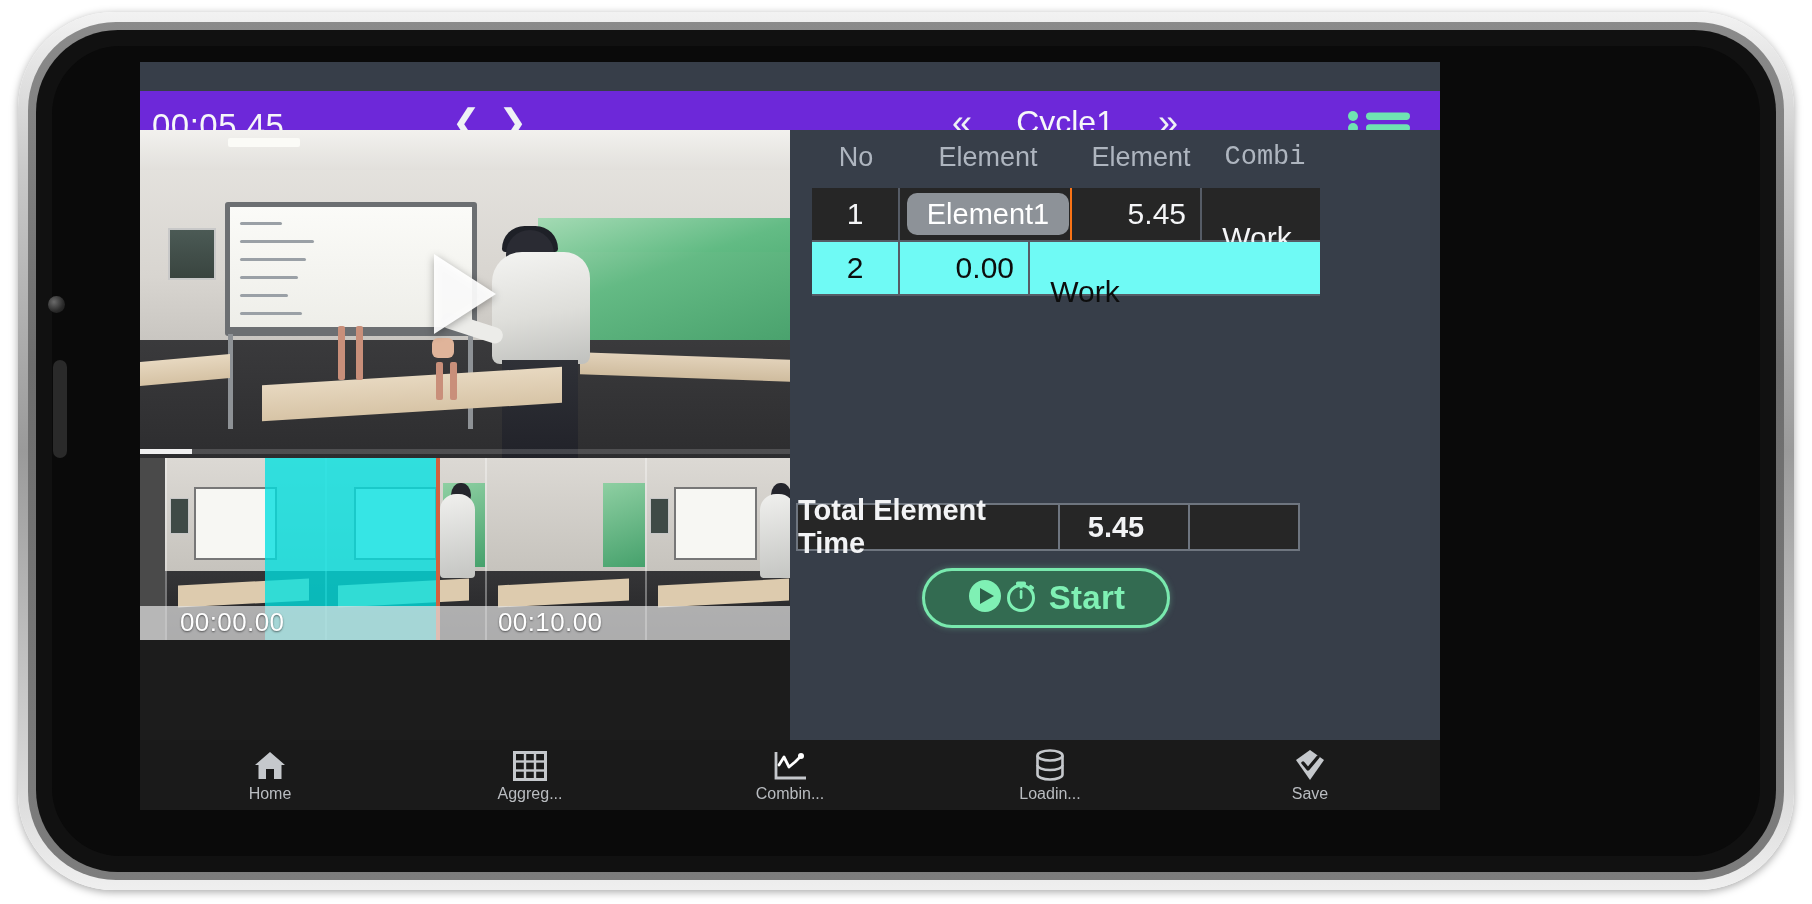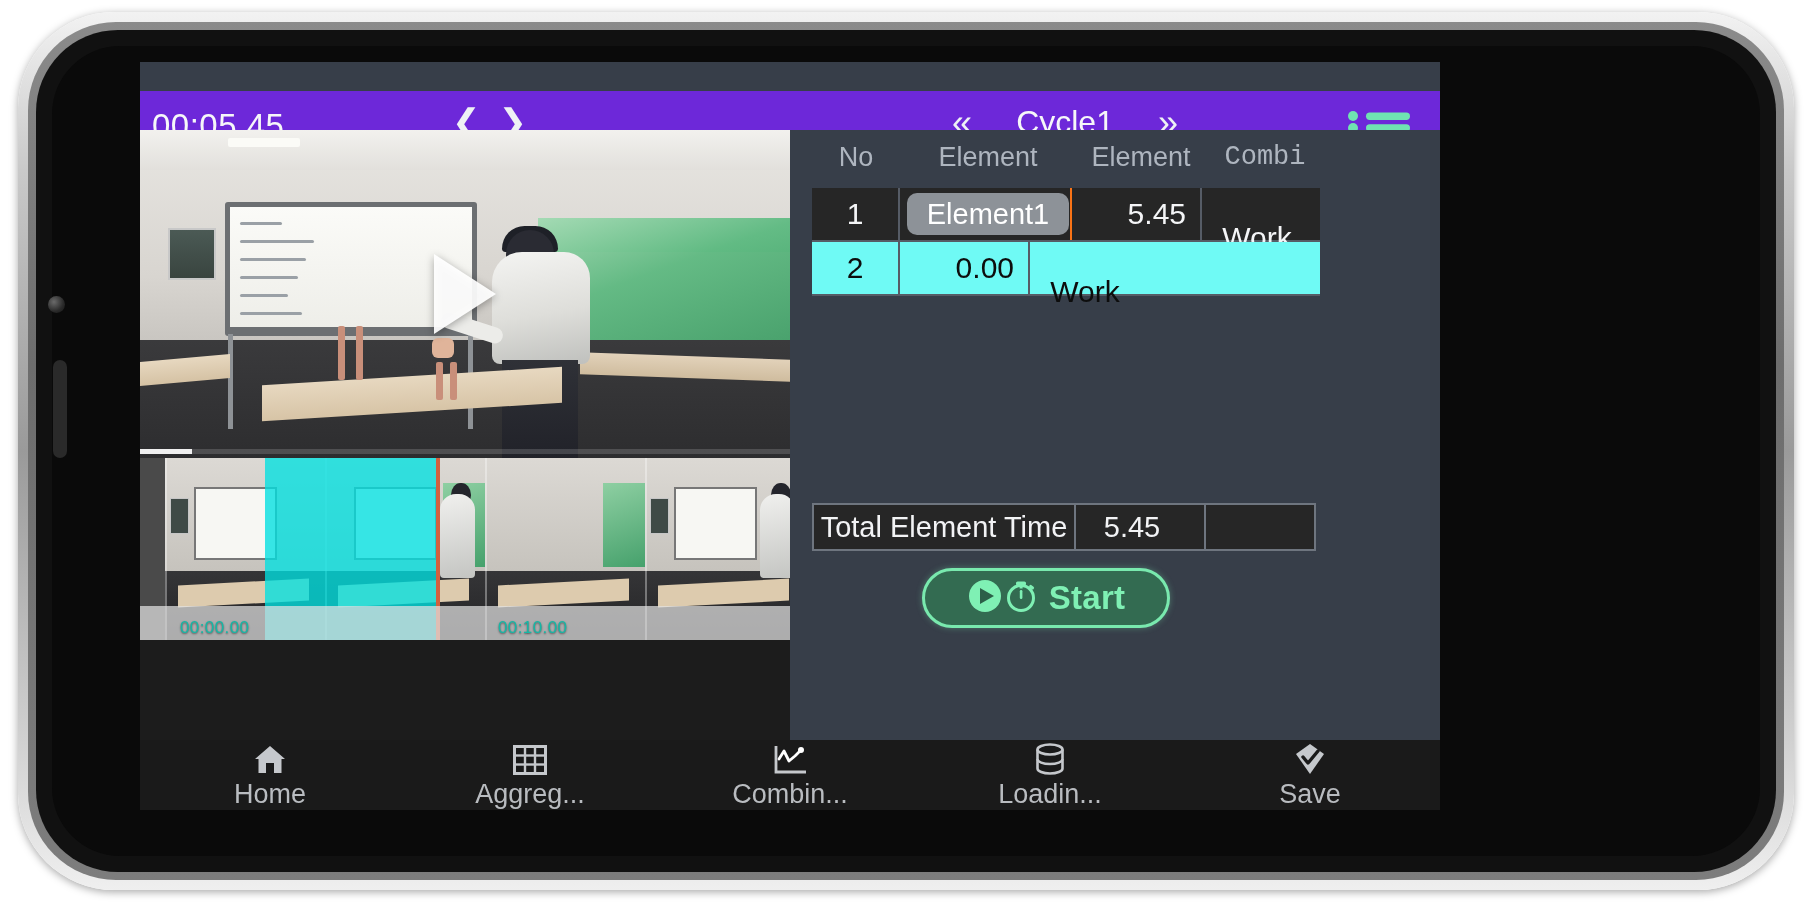"Total Element Time" div.totalrow { font-weight: none -> bold; left: 22px -> 6px }
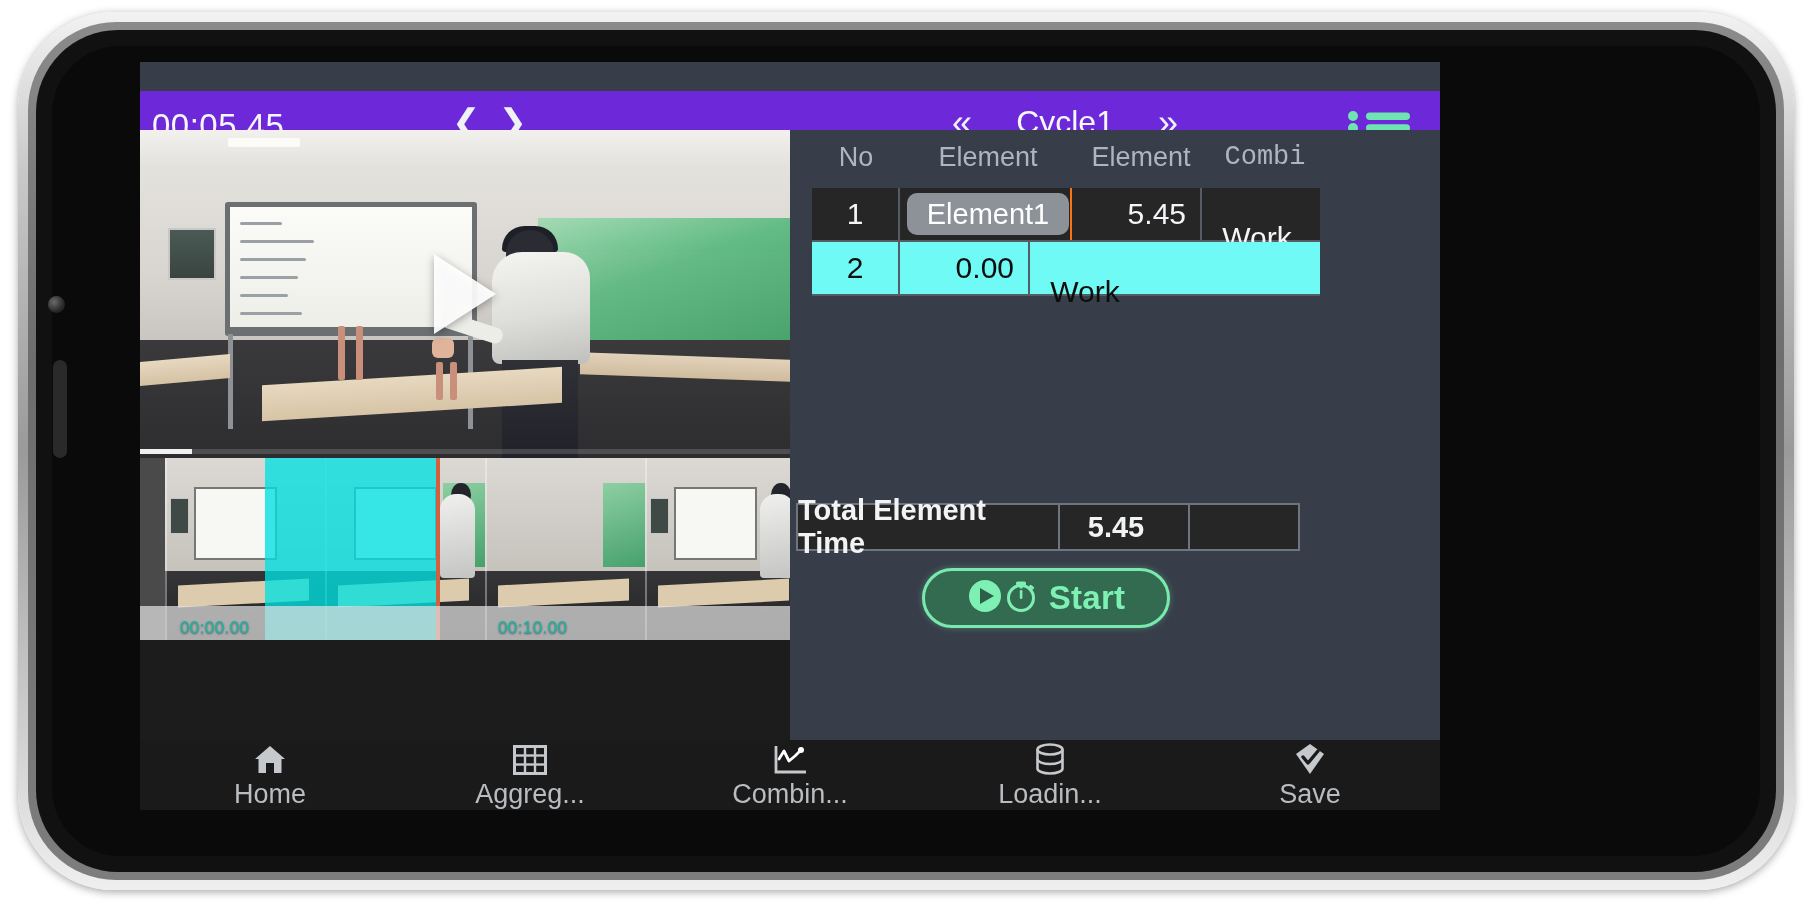"00:00.00" .strip-label { color: #14b8a6 -> #ffffff; font-size: 17px -> 26px }
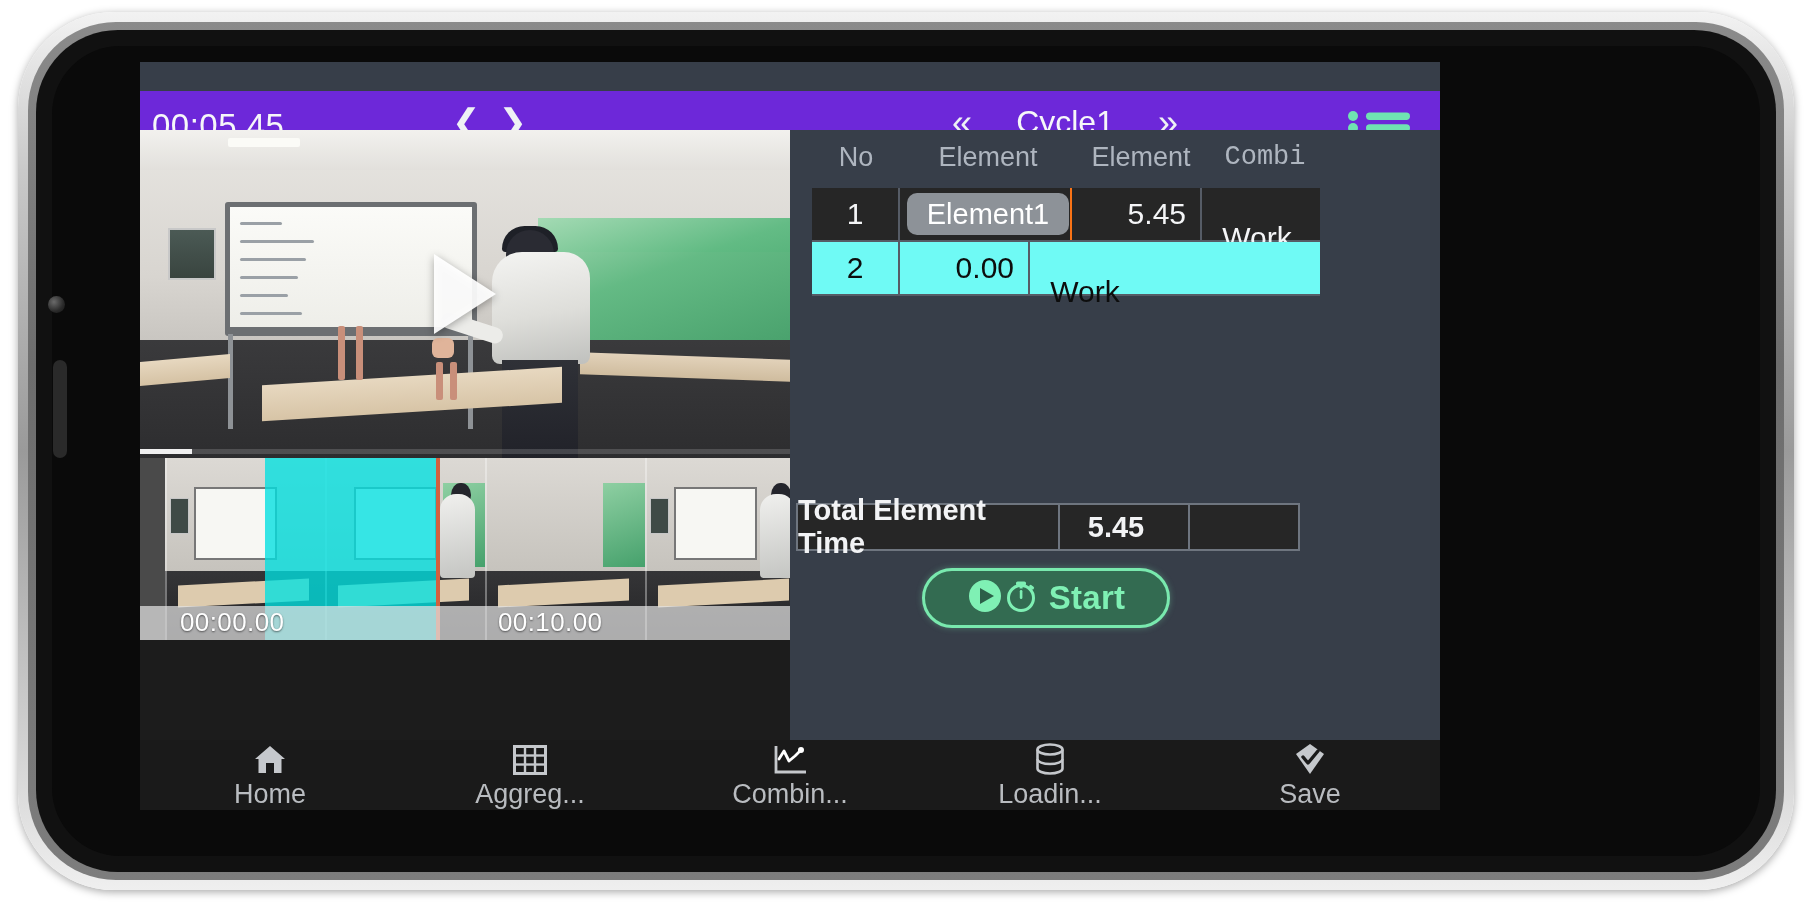"Home" .navlbl { font-size: 27px -> 16px }
